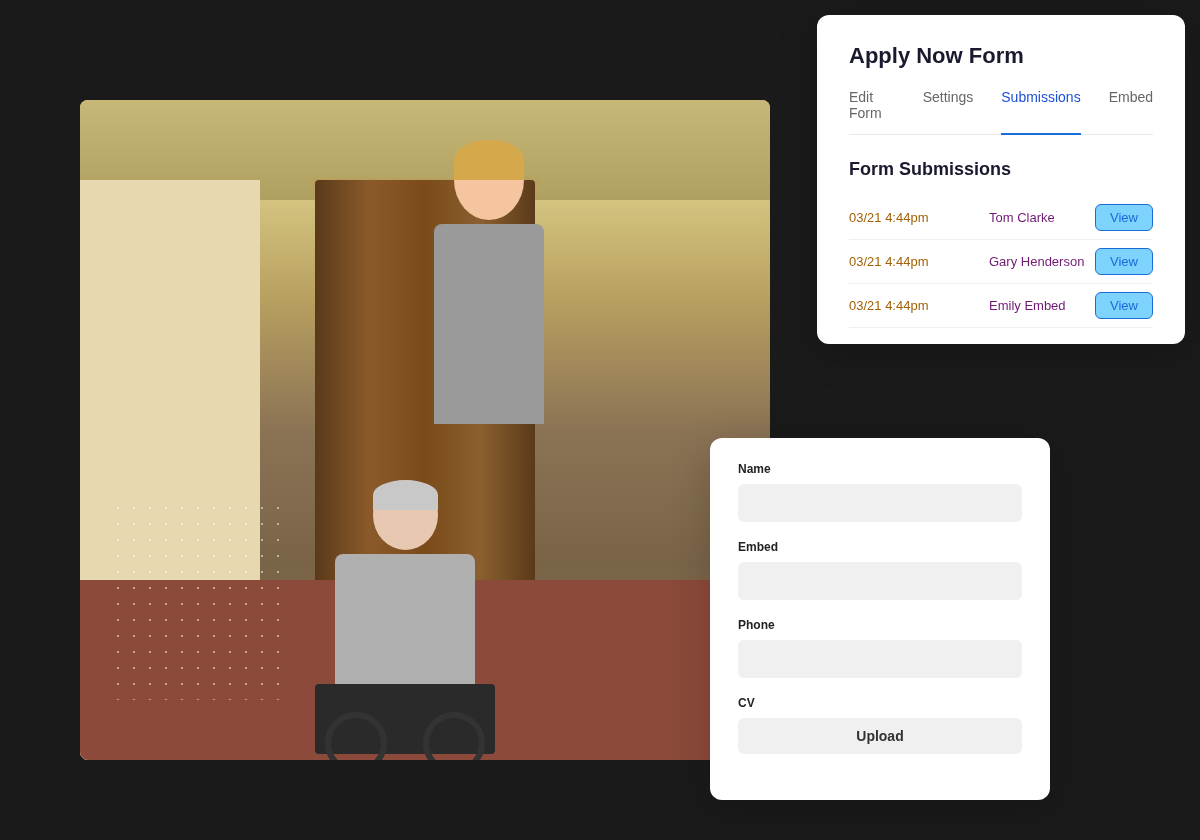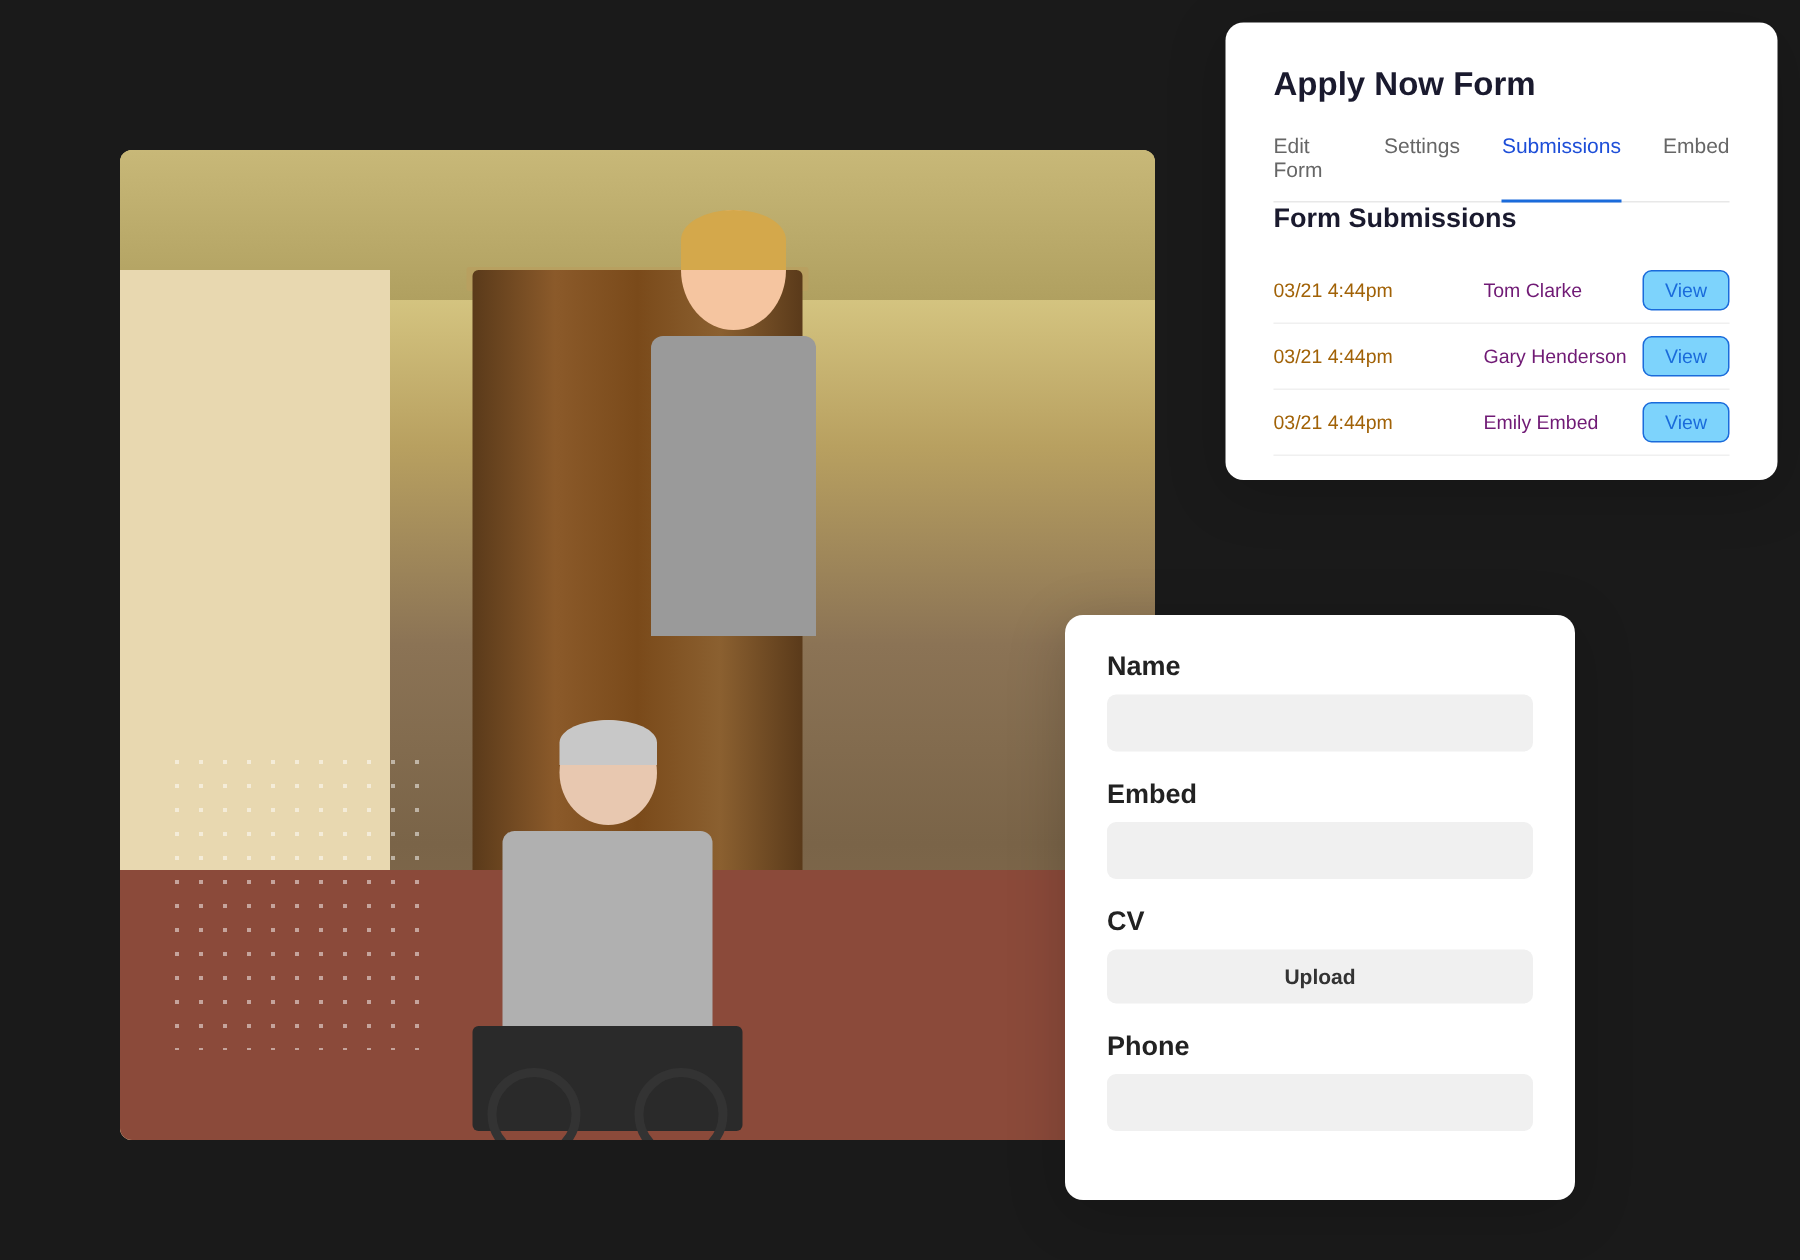"Edit Form" .card-tabs { margin-bottom: none -> 24px }
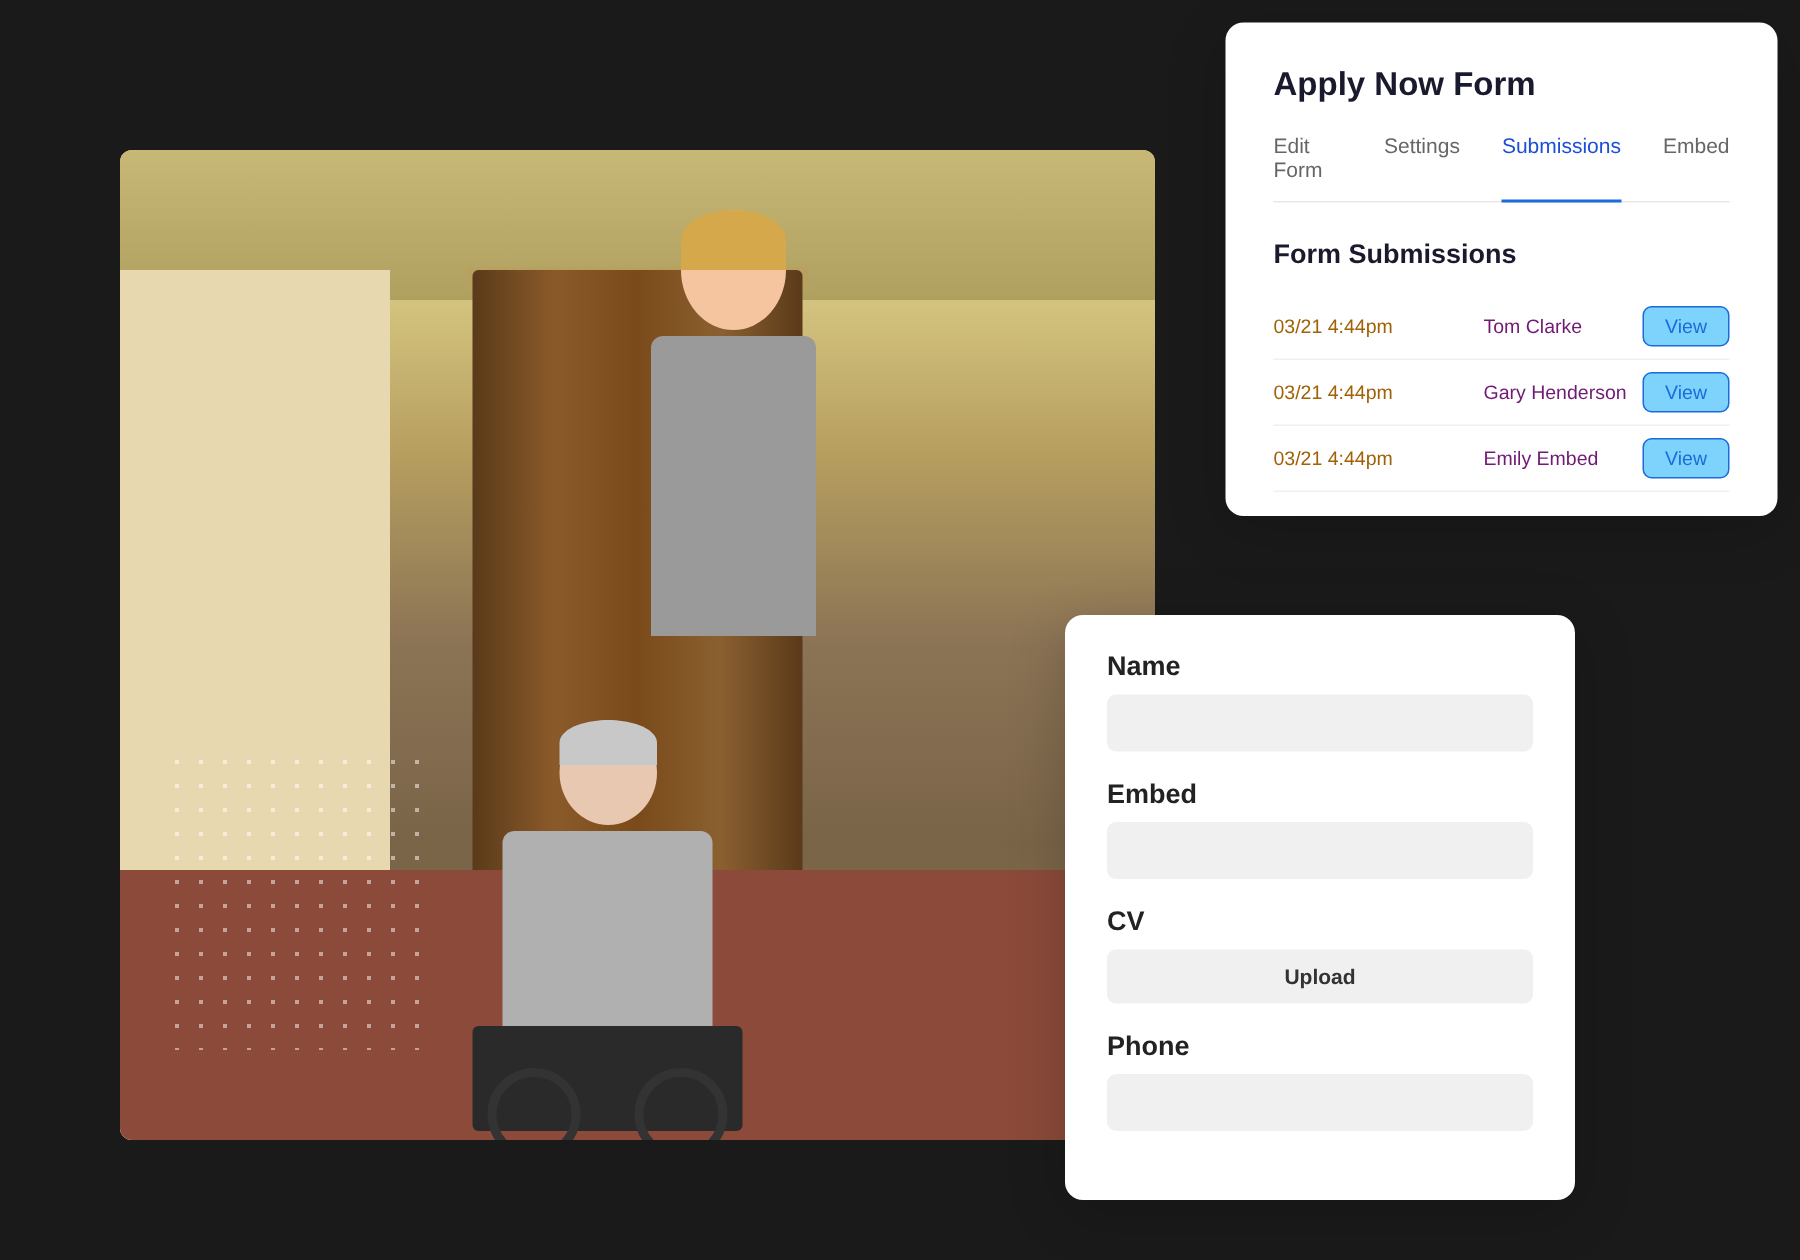"Name" .field-label { font-size: 18px -> 12px }
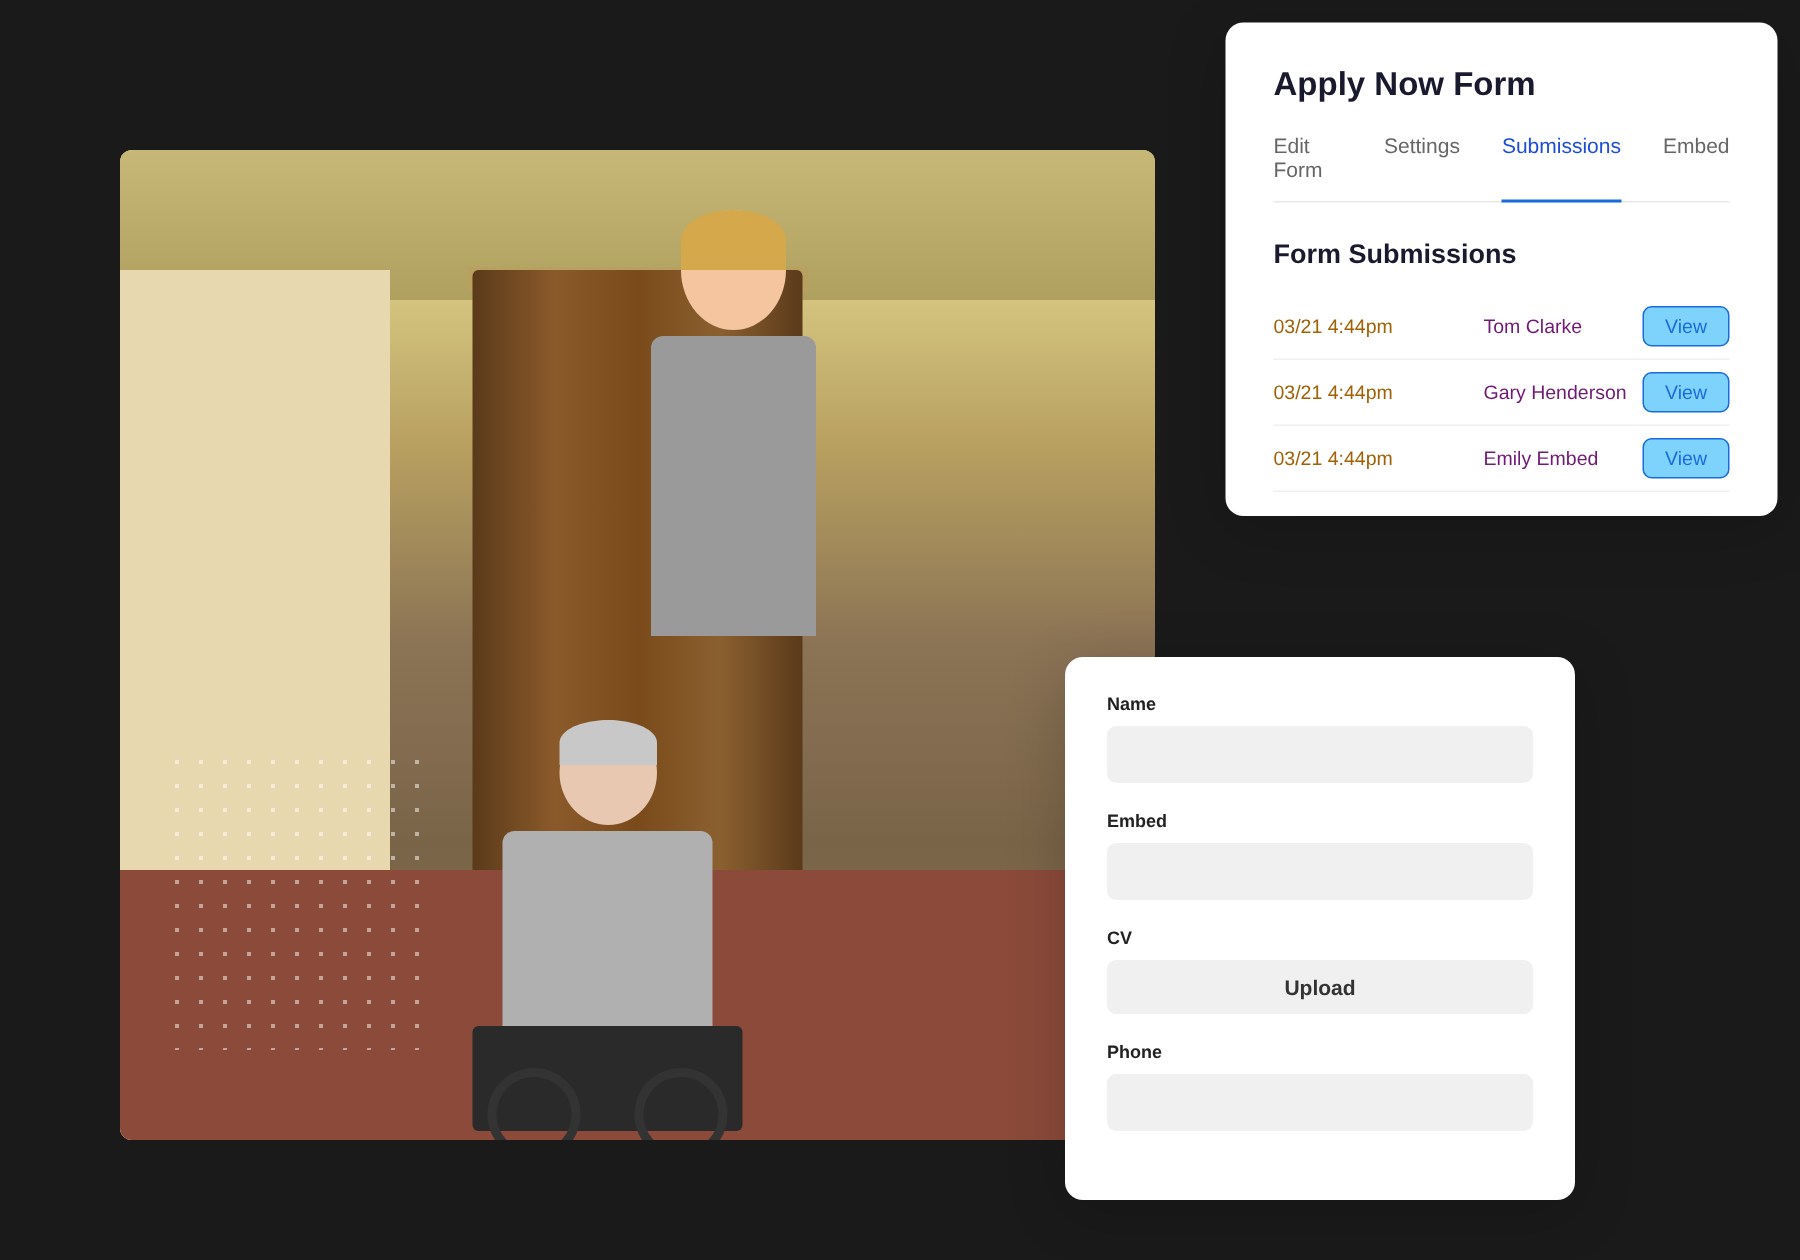"CV" div.form-field { order: before "Phone" -> after "Phone" }
